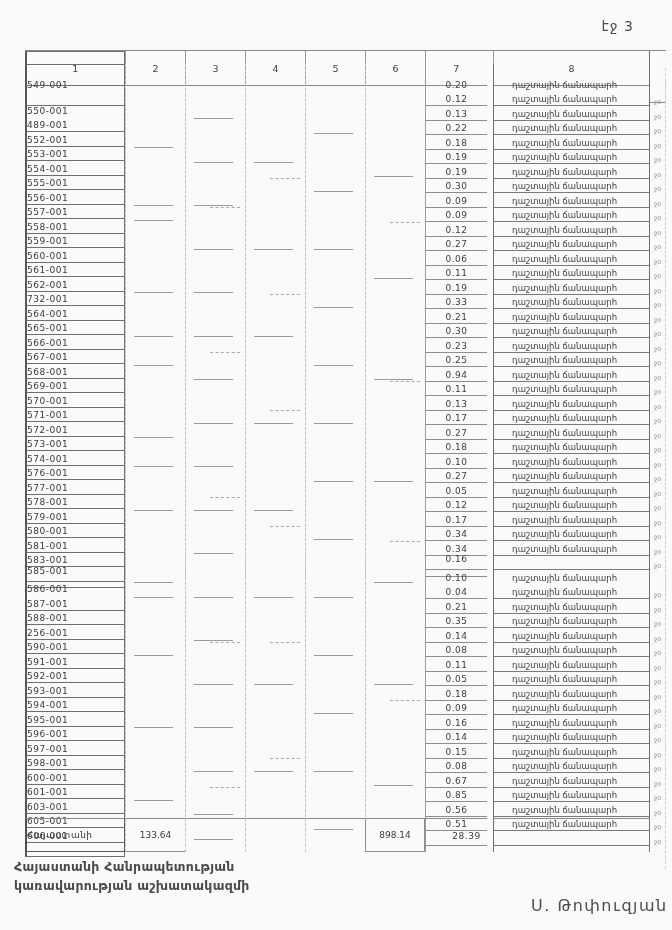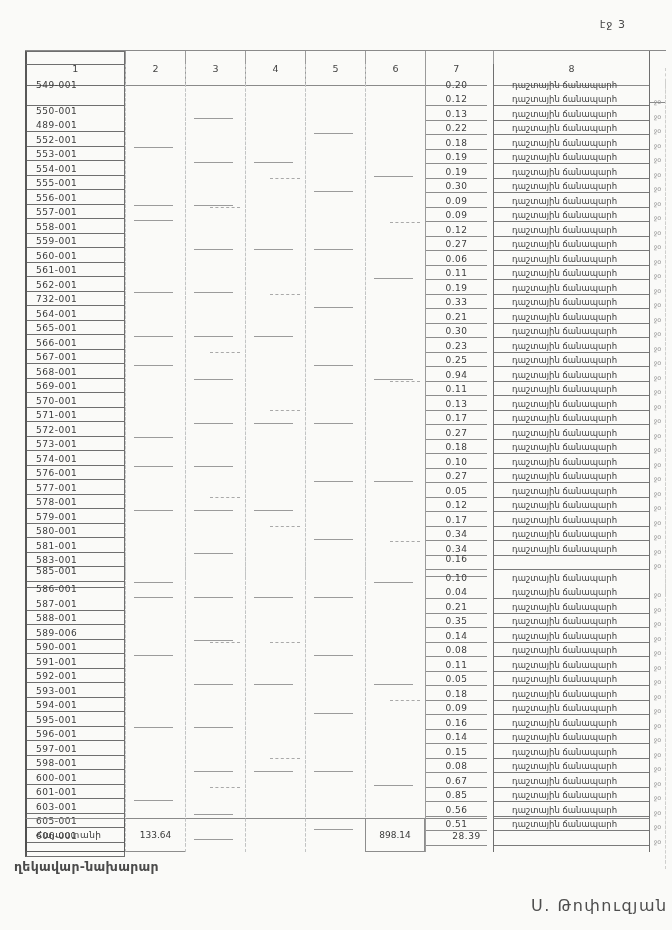"էջ 3" .page-label { font-size: 11px -> 14px; right: 46px -> 38px }
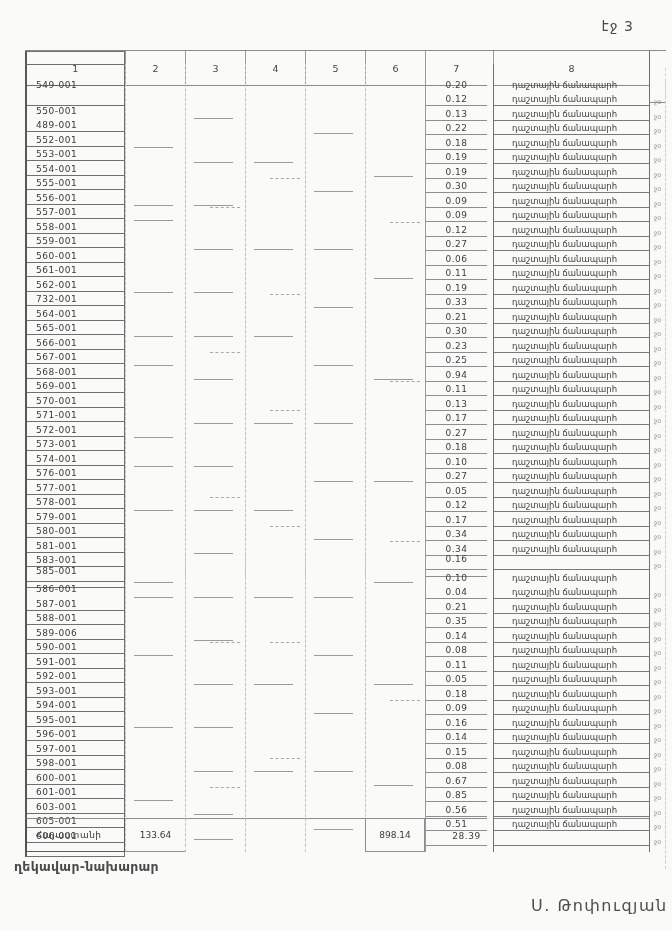"549-001" .c1 { padding-left: 9px -> none }
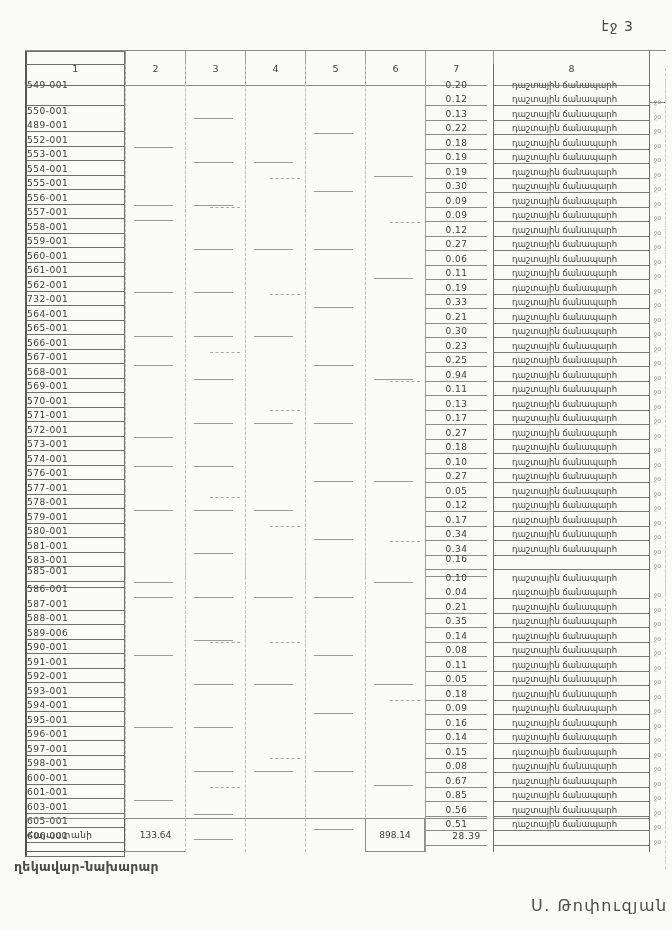"589-006" div.cell { text: 589-006 -> 256-001 }
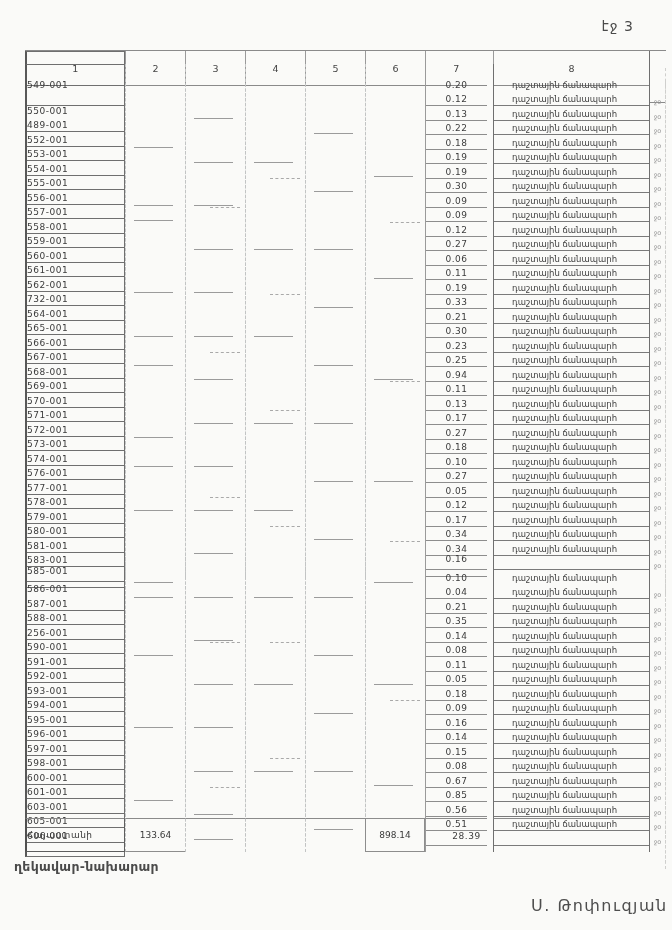"Հայաստանի Հանրապետության" div { html: none -> <div>Հայաստանի Հանրապետության</div> }
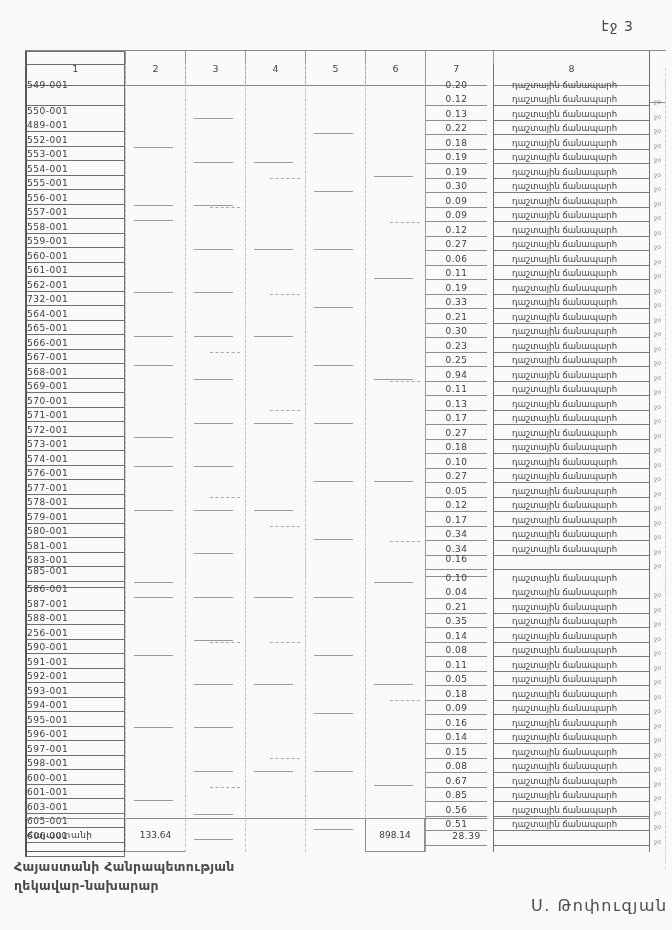"կառավարության աշխատակազմի" div { html: none -> <div>կառավարության աշխատակազմի</div> }
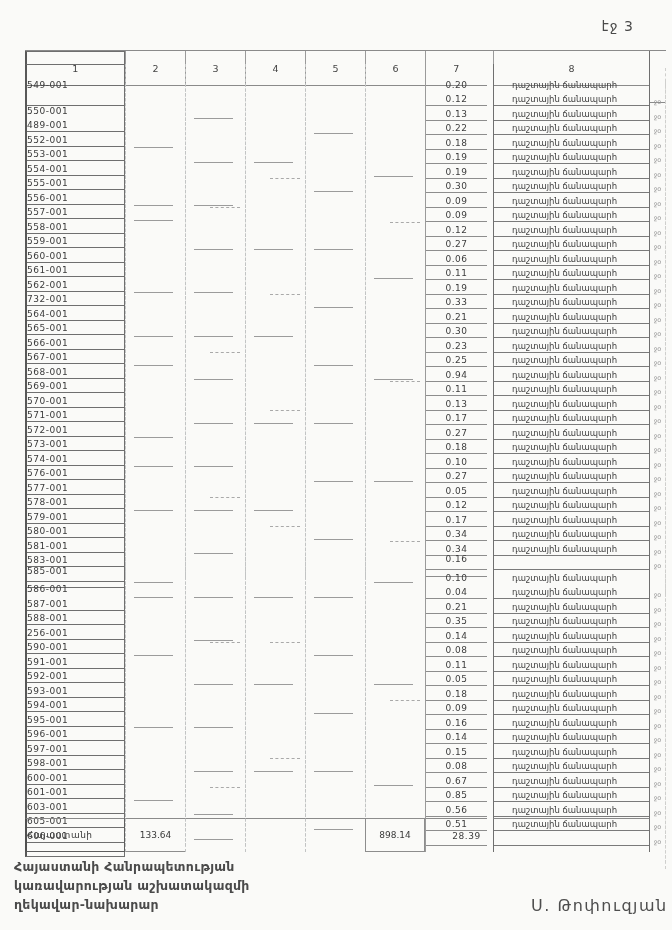"ղեկավար-նախարար" div { html: <div>ղեկավար-նախարար</div> -> none }
